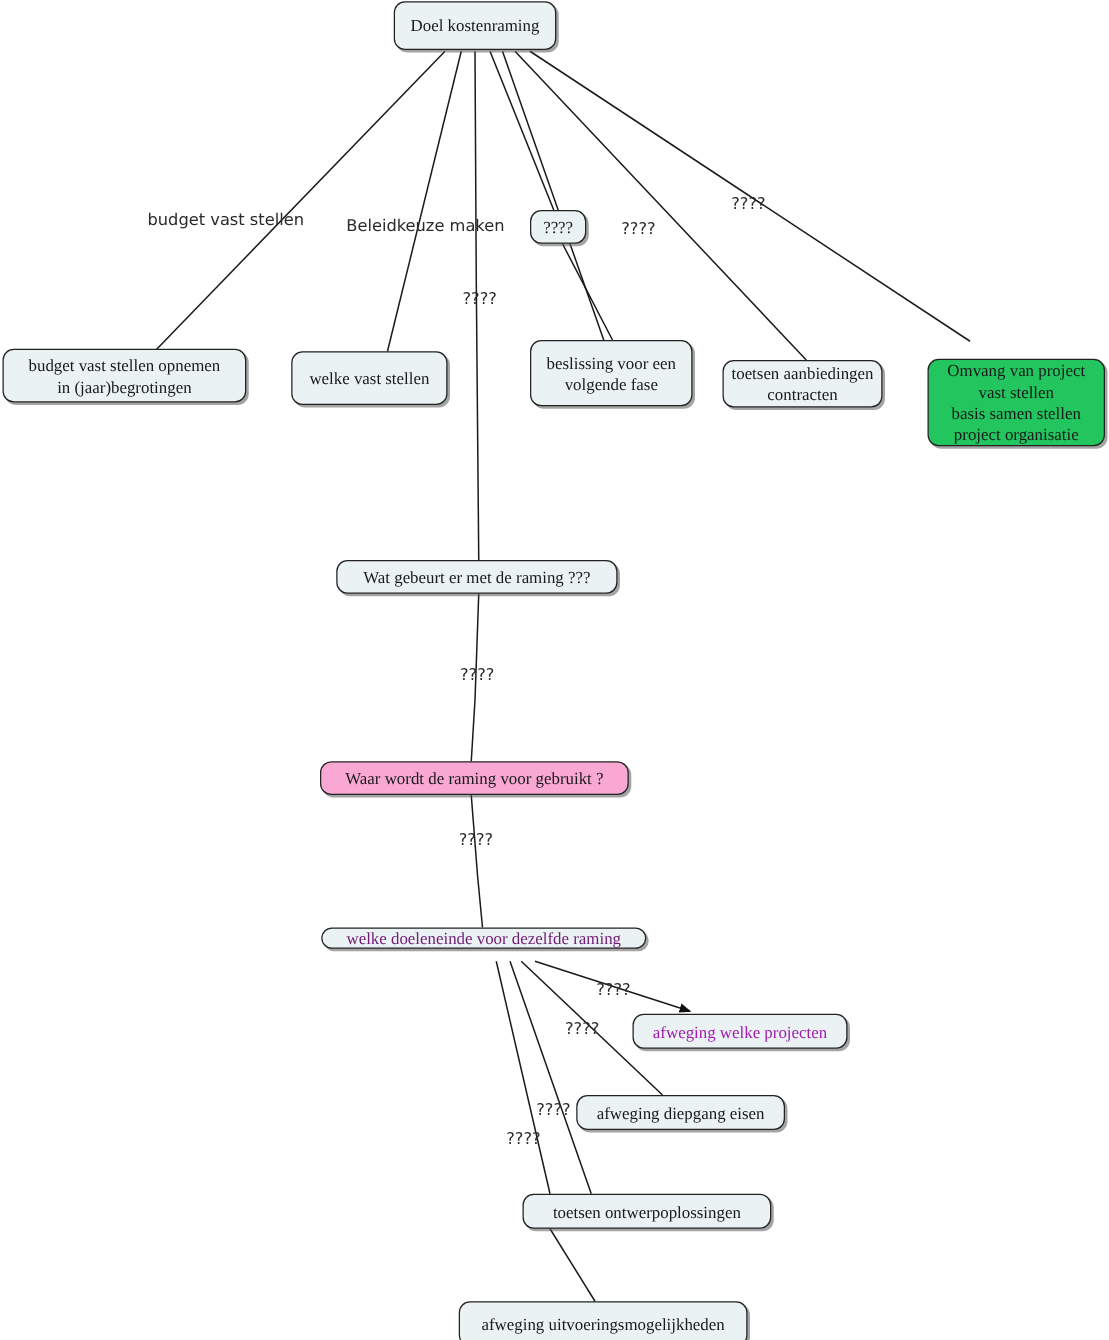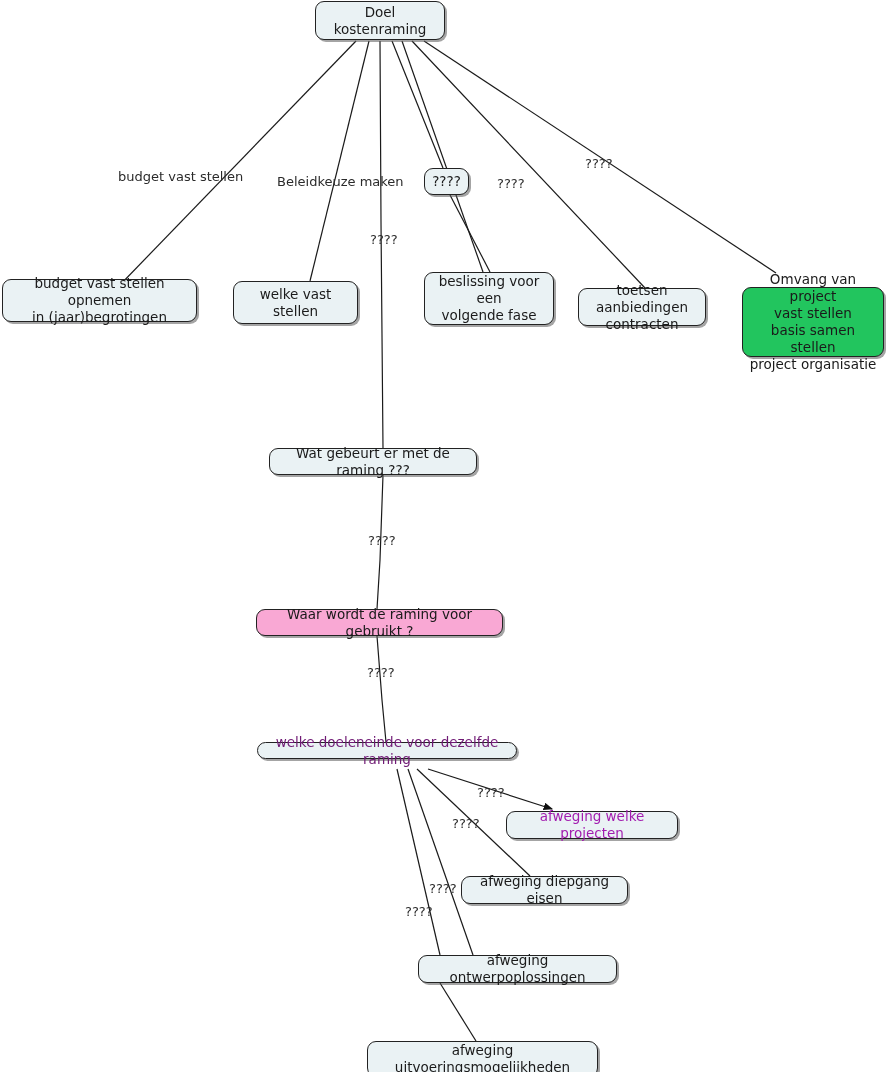"Doel kostenraming" .node-shadow { font-family: none -> Liberation Serif, serif }
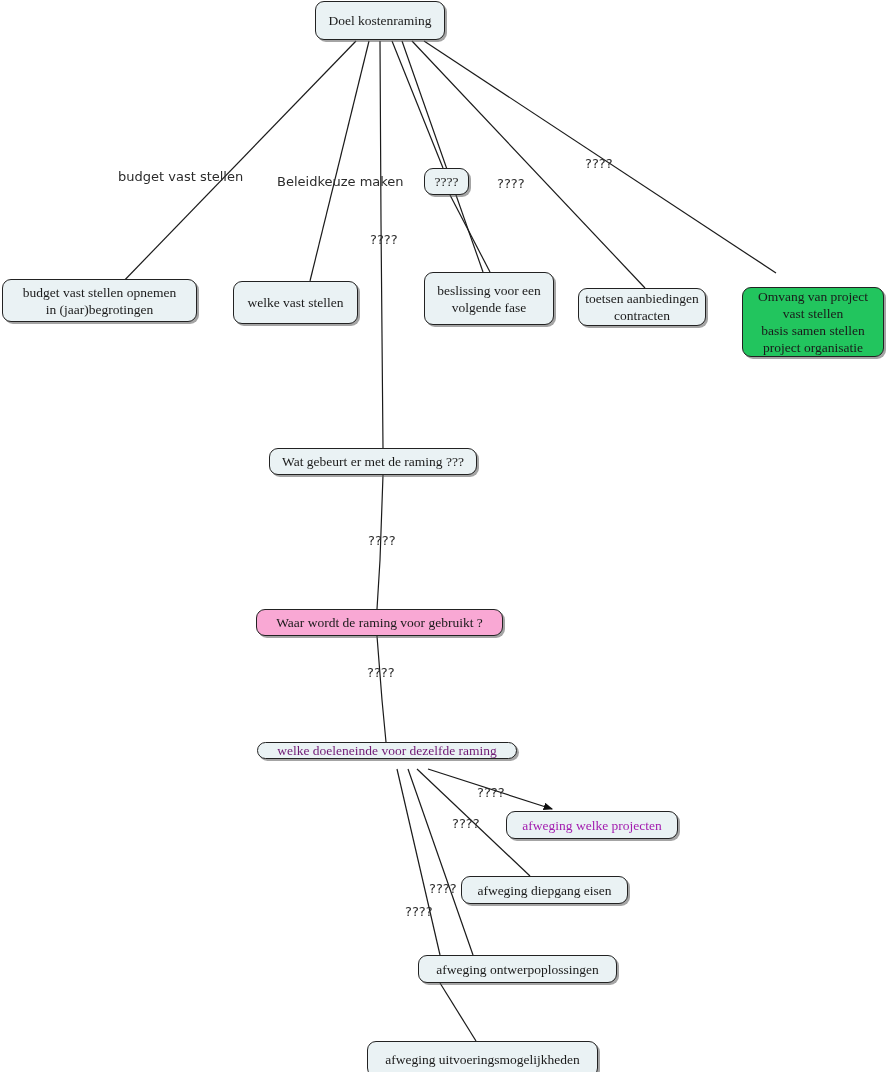"Wat gebeurt er met de" div.node { width: 208px -> 225px }
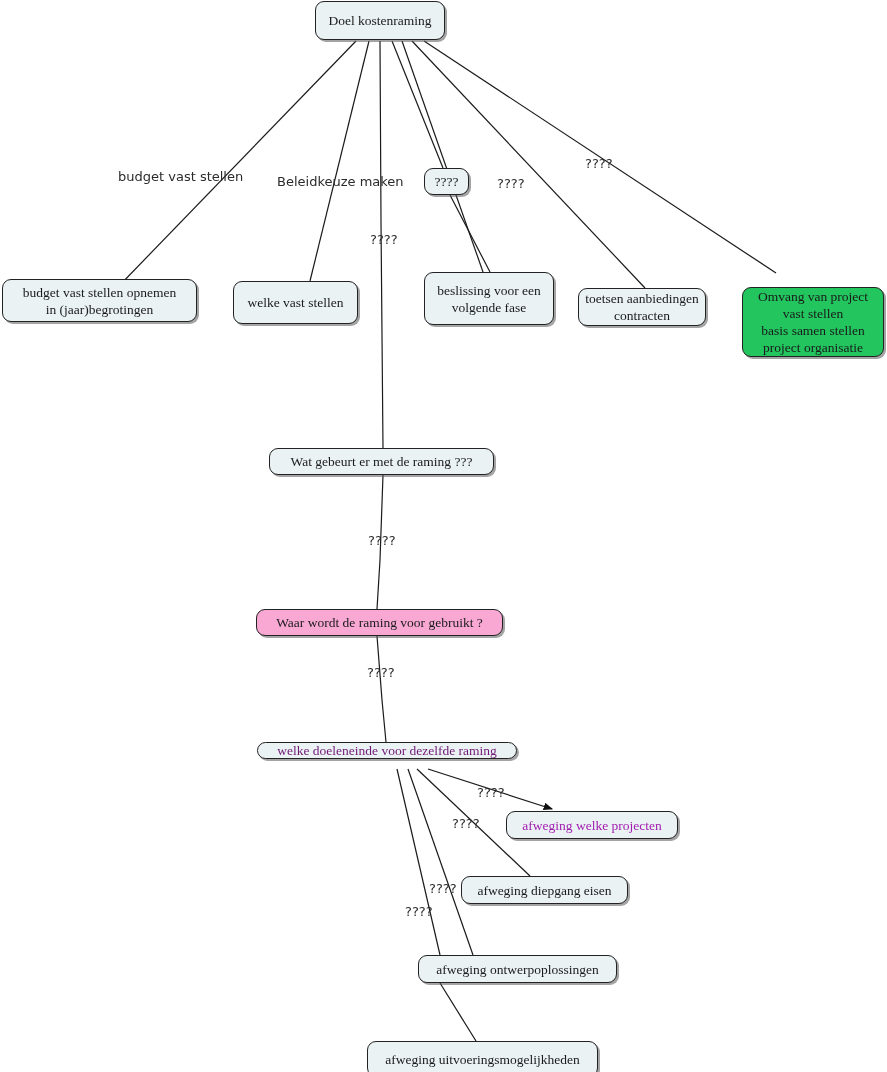"afweging ontwerpoplossingen" div.node { text: afweging -> toetsen }
